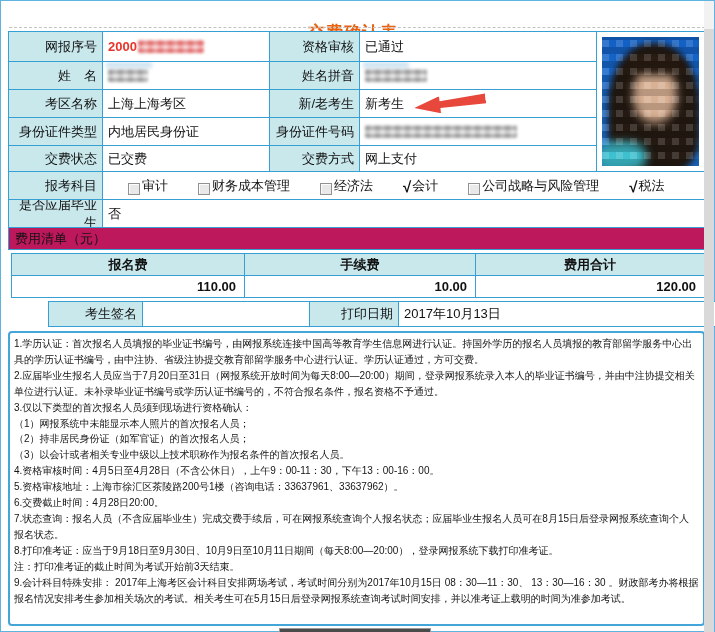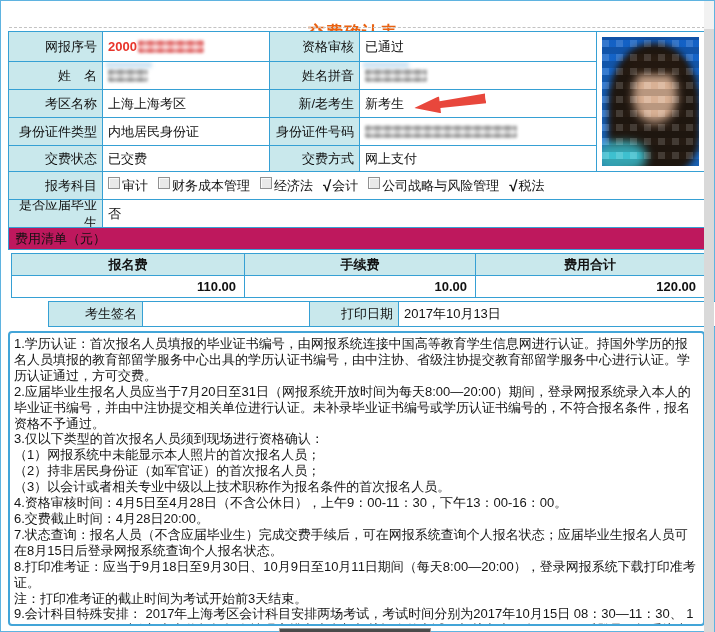"审计" .subj-item { align-items: flex-start -> flex-end; margin-left: none -> 20px }
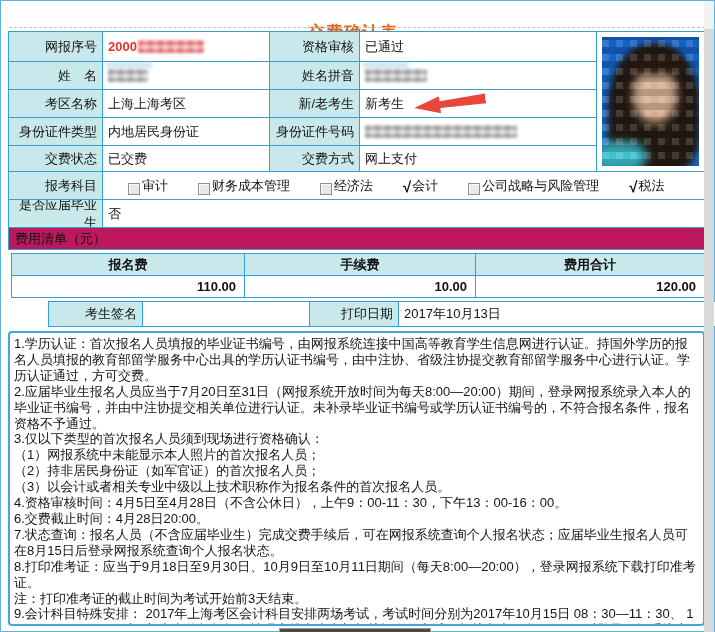"1.学历认证：首次报名人员填报的毕业证书编号，由网报系统连接中国高等教育学生信息" #notes-box { font-size: 13px -> 10px }
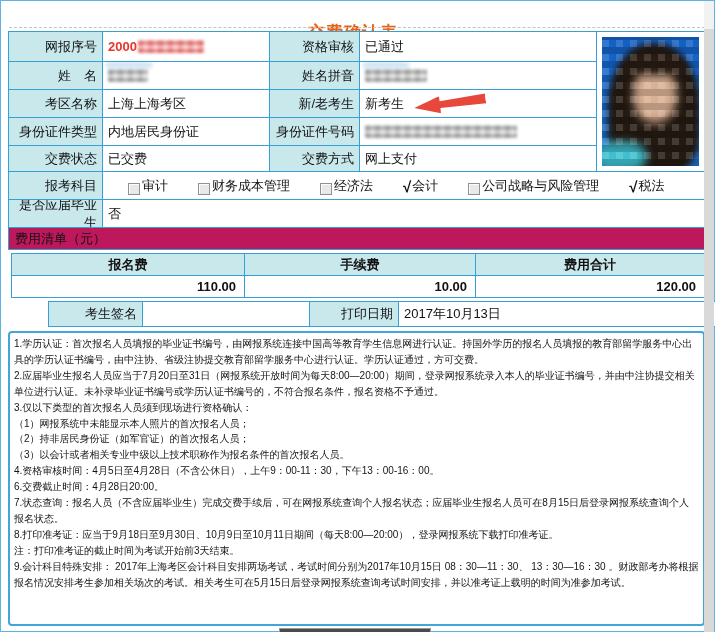"5.资格审核地址：上海市徐汇区茶陵路200号1楼（咨询电话：33637961、3" div.note { html: none -> <div>5.资格审核地址：上海市徐汇区茶陵路200号1楼（咨询电话：33637961、33637962）。</div> }
